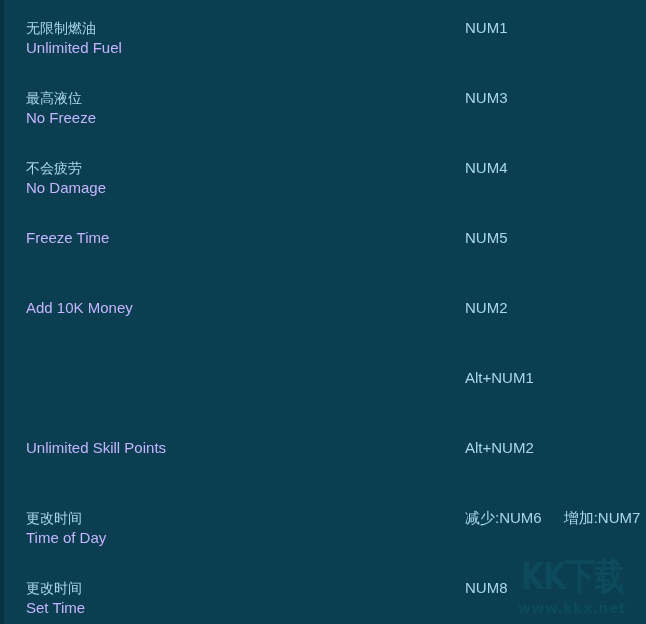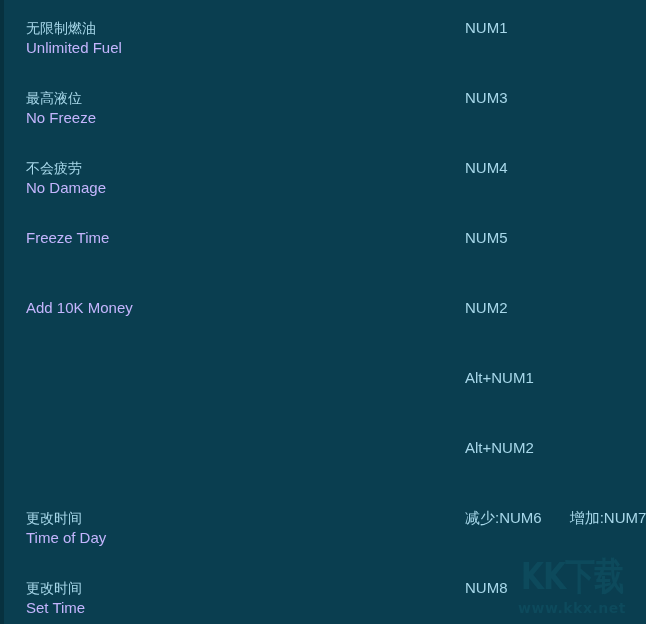"Unlimited Skill Points" span.cheat-name-en { html: none -> <span>Unlimited Skill Points</span> }
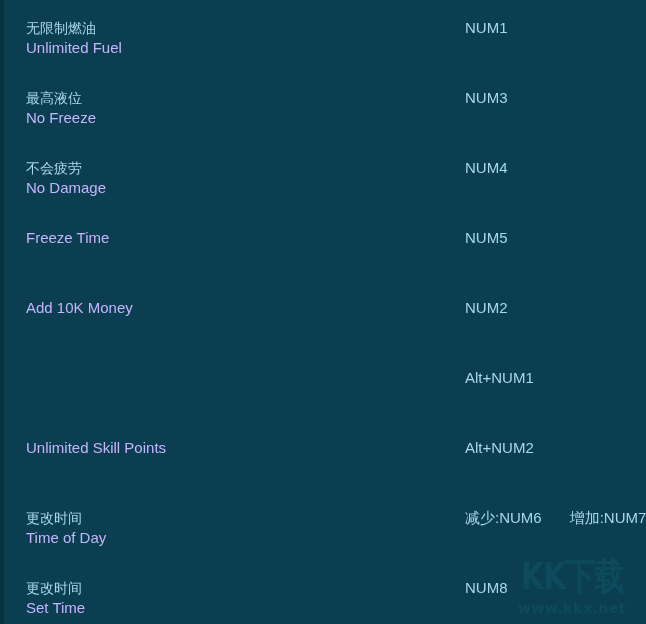"增加:NUM7" .hotkey + .hotkey { margin-left: 28px -> 22px }
